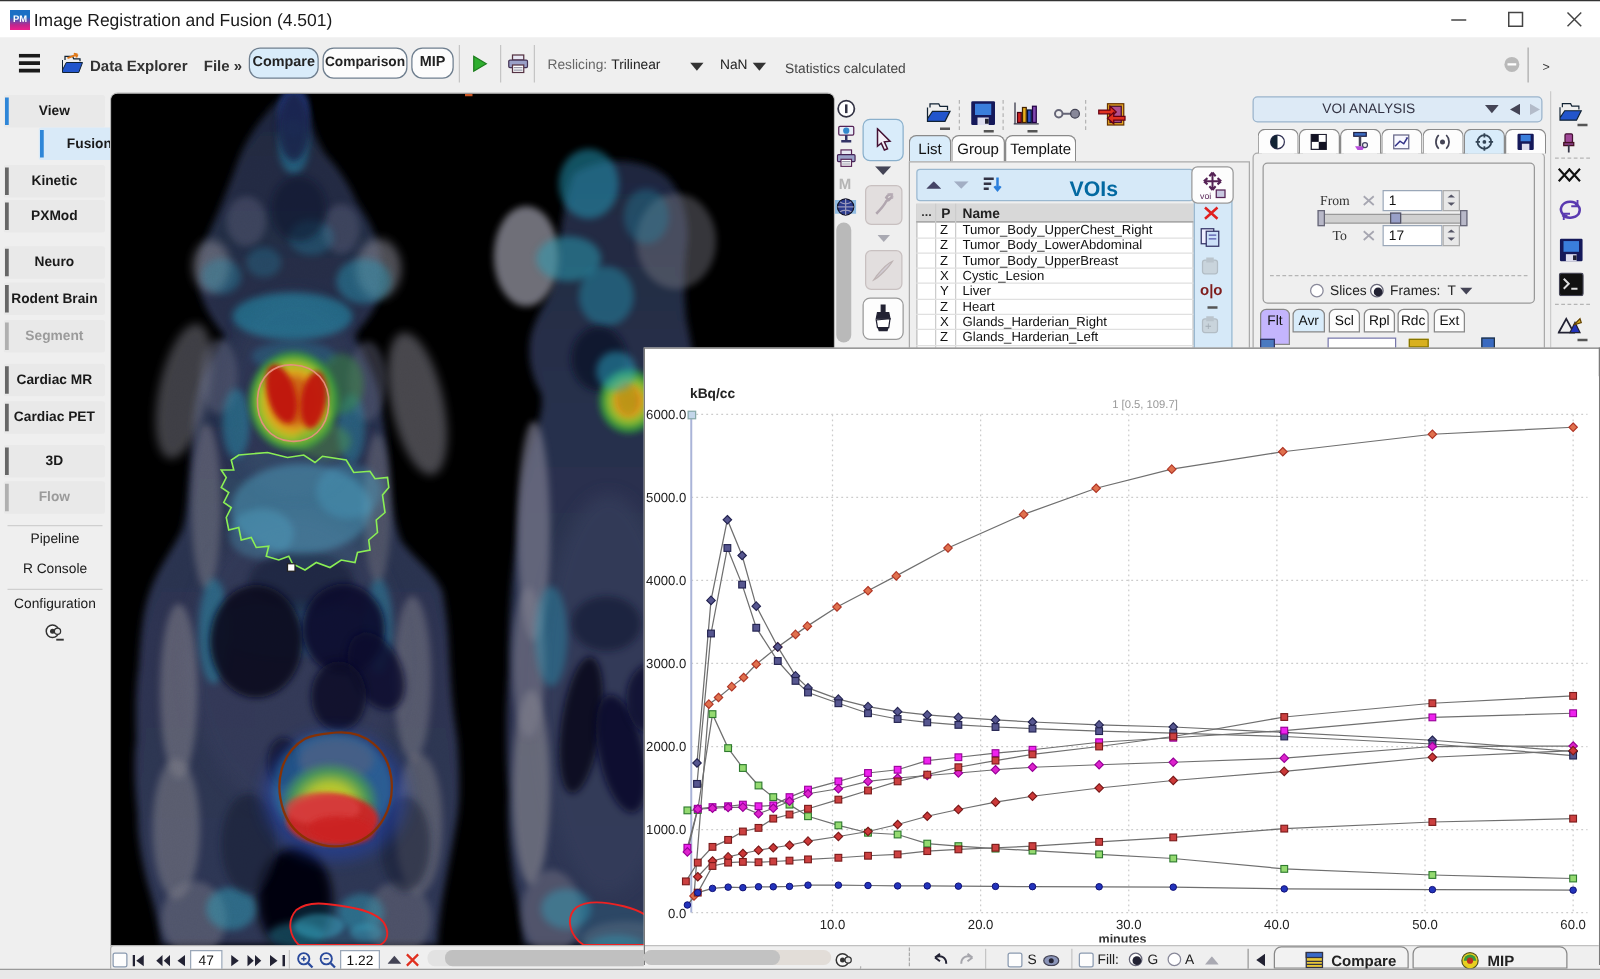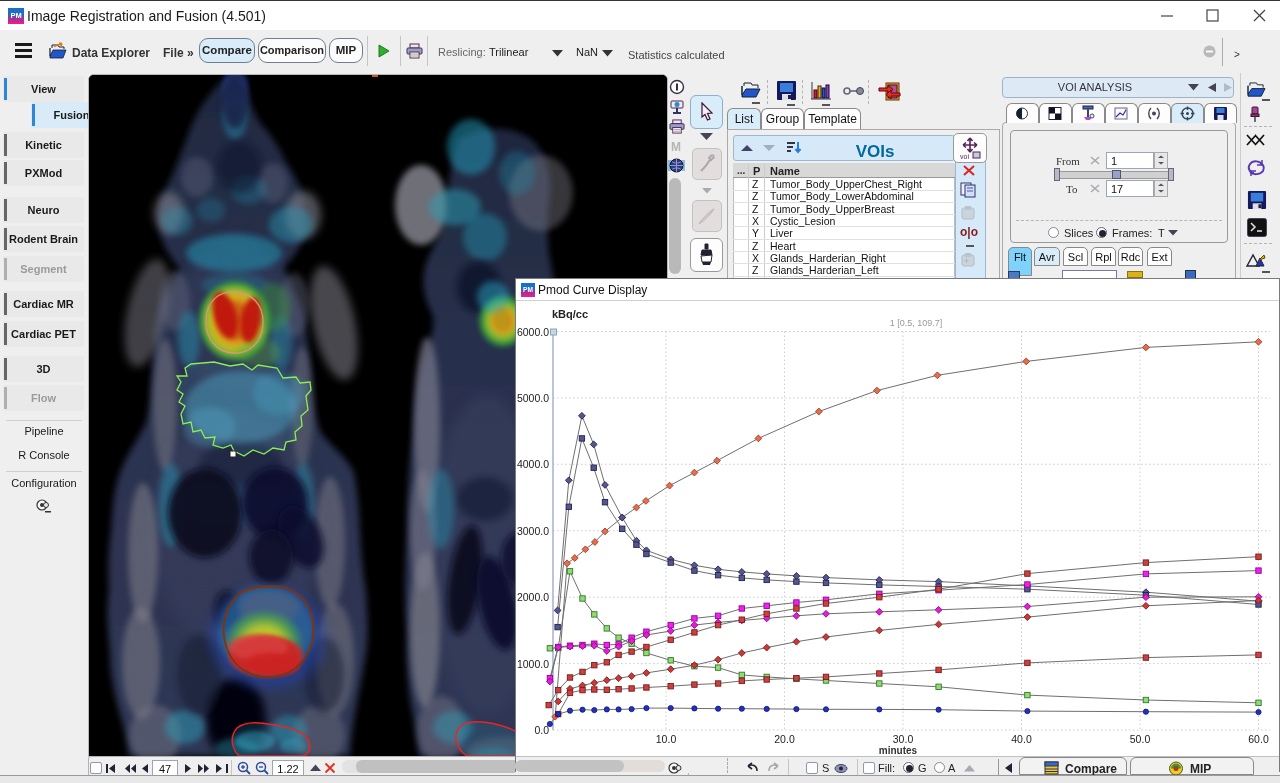"Flt" div.abs { background: #7dd3fc -> #c4b5fd }
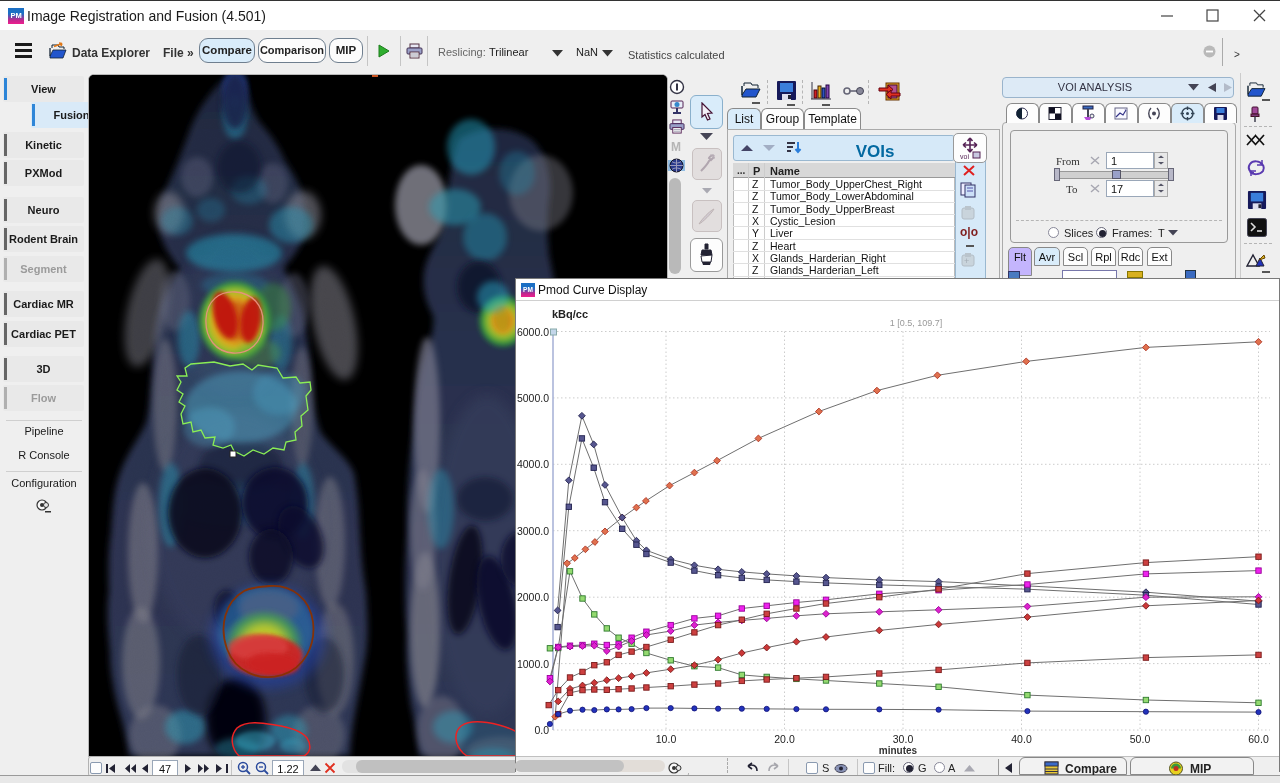"Pmod Curve Display" div { html: <div> <svg> <rect></rect> <text>PM</text> </svg> <div>Pmod Curve Display</div> </div> -> none }
